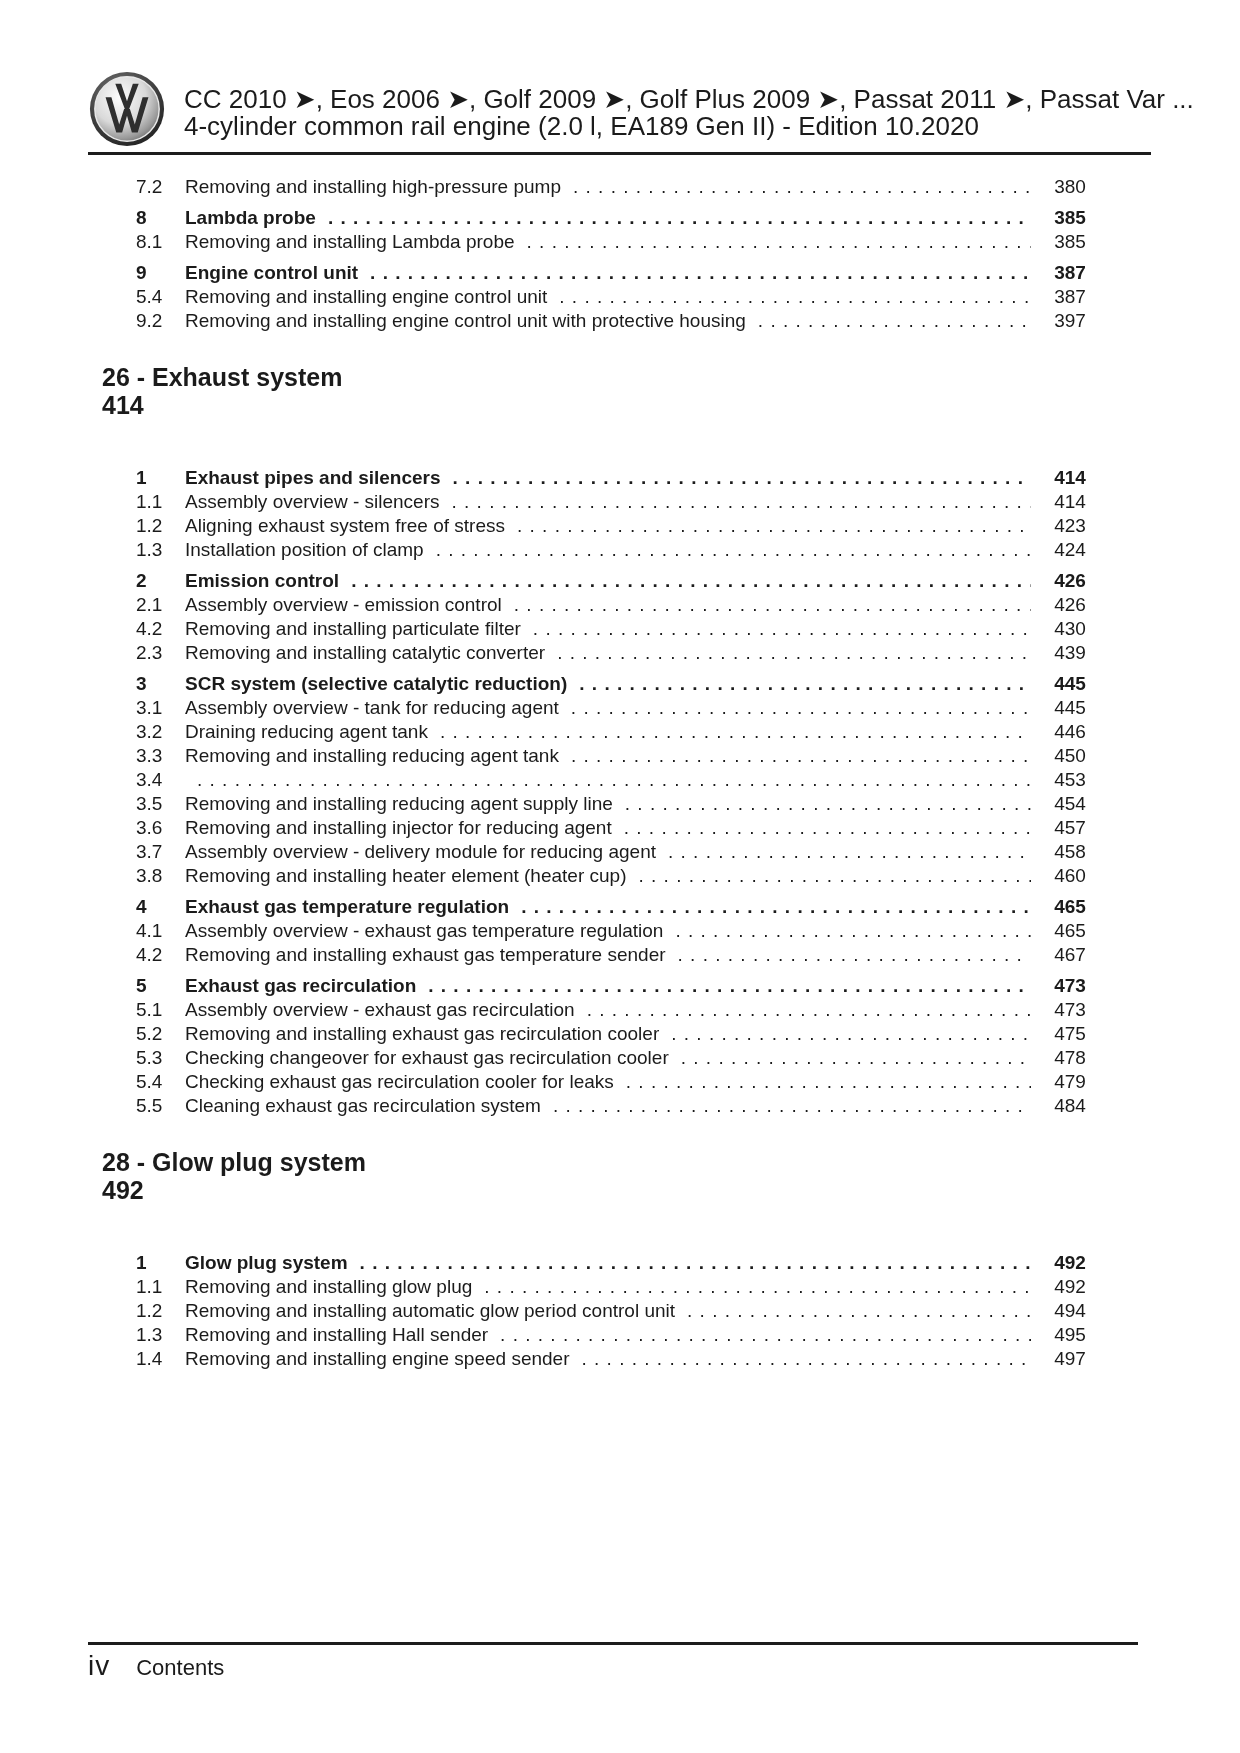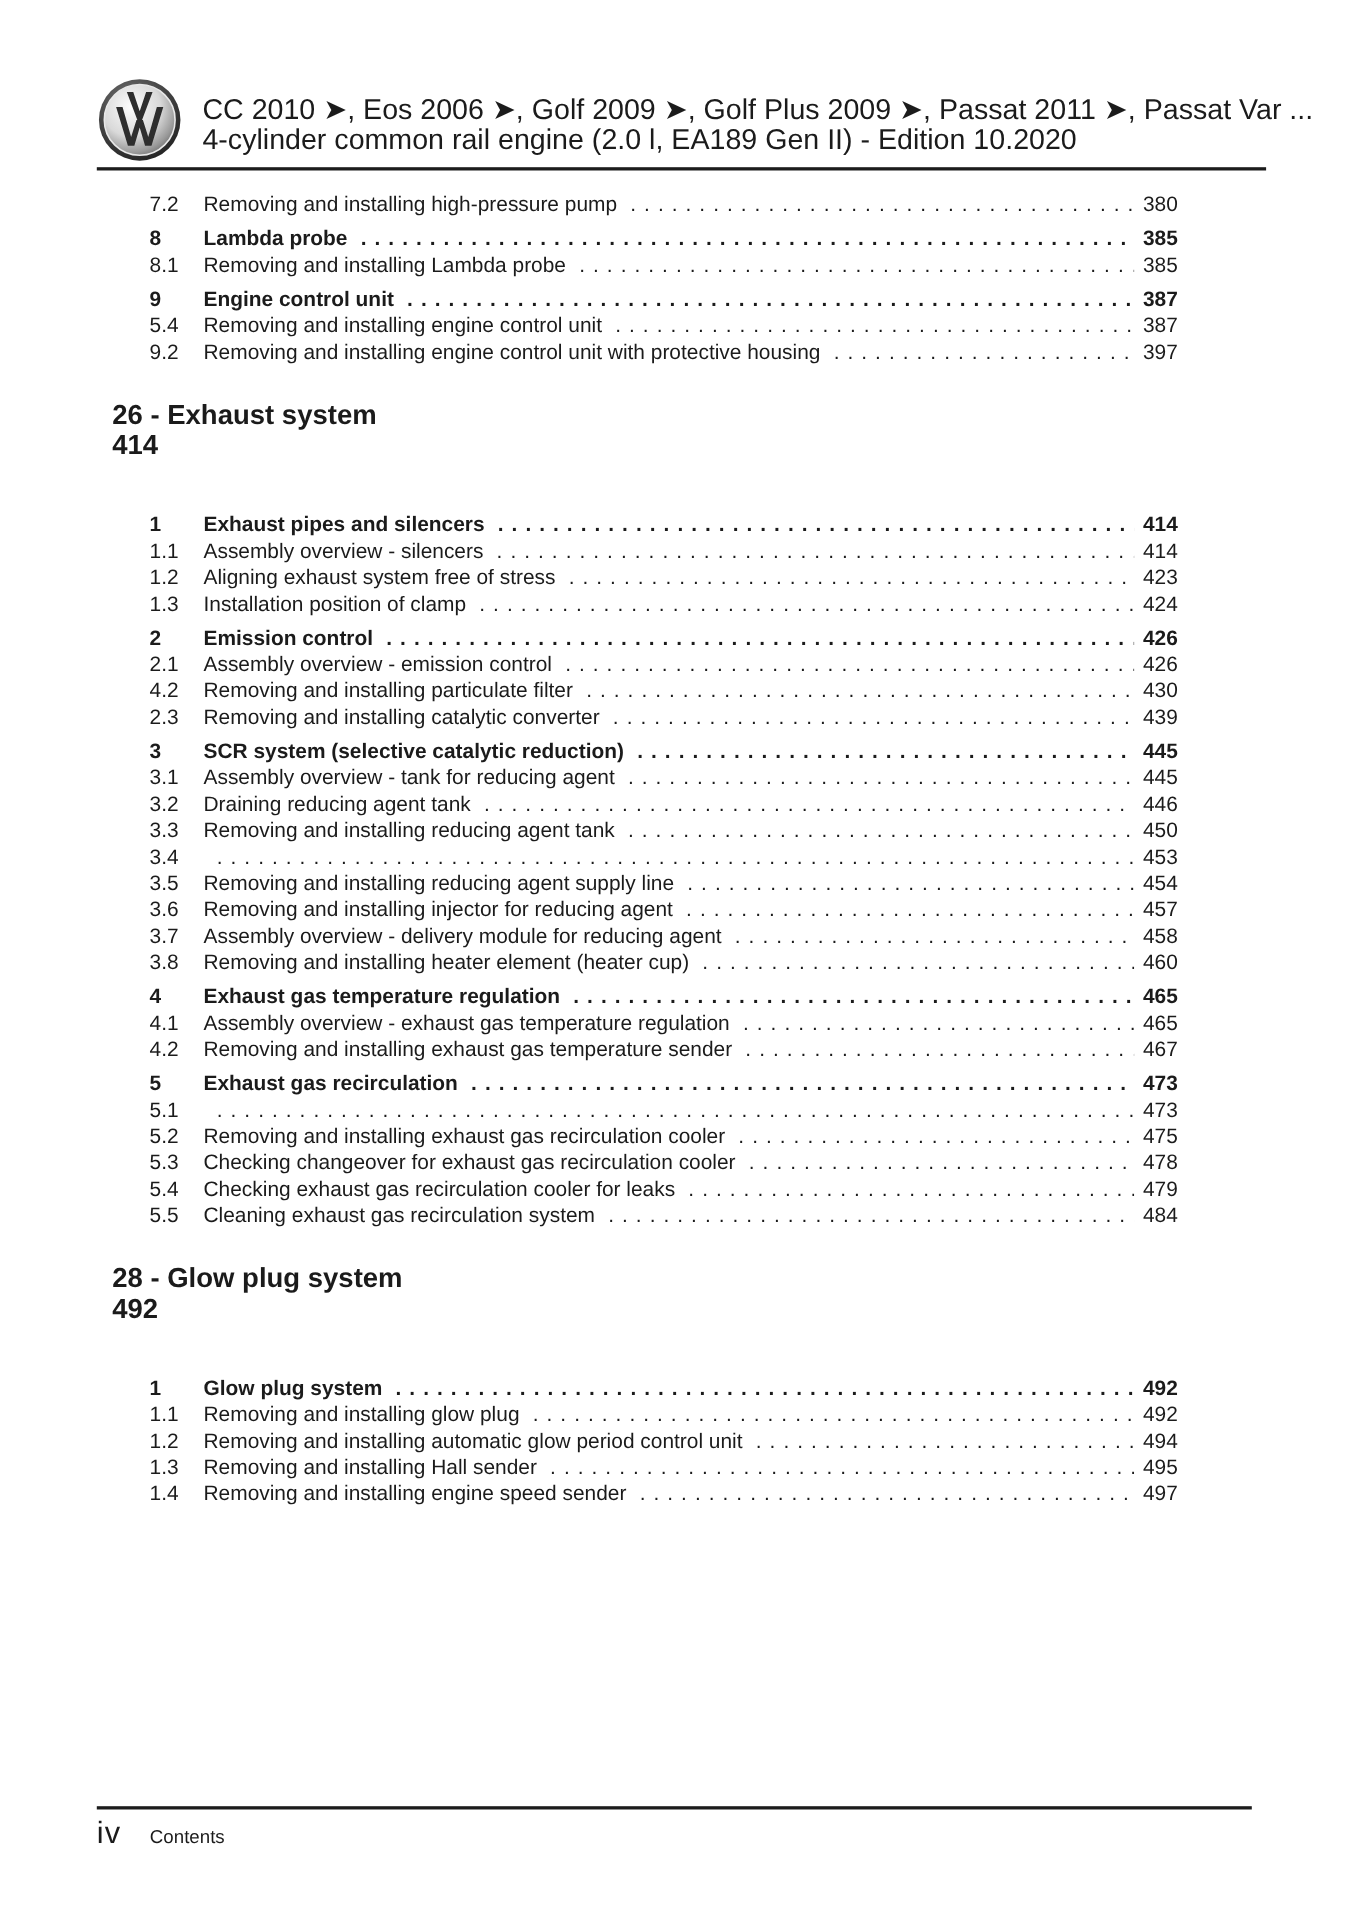"380" .entry-page { text-align: left -> center }
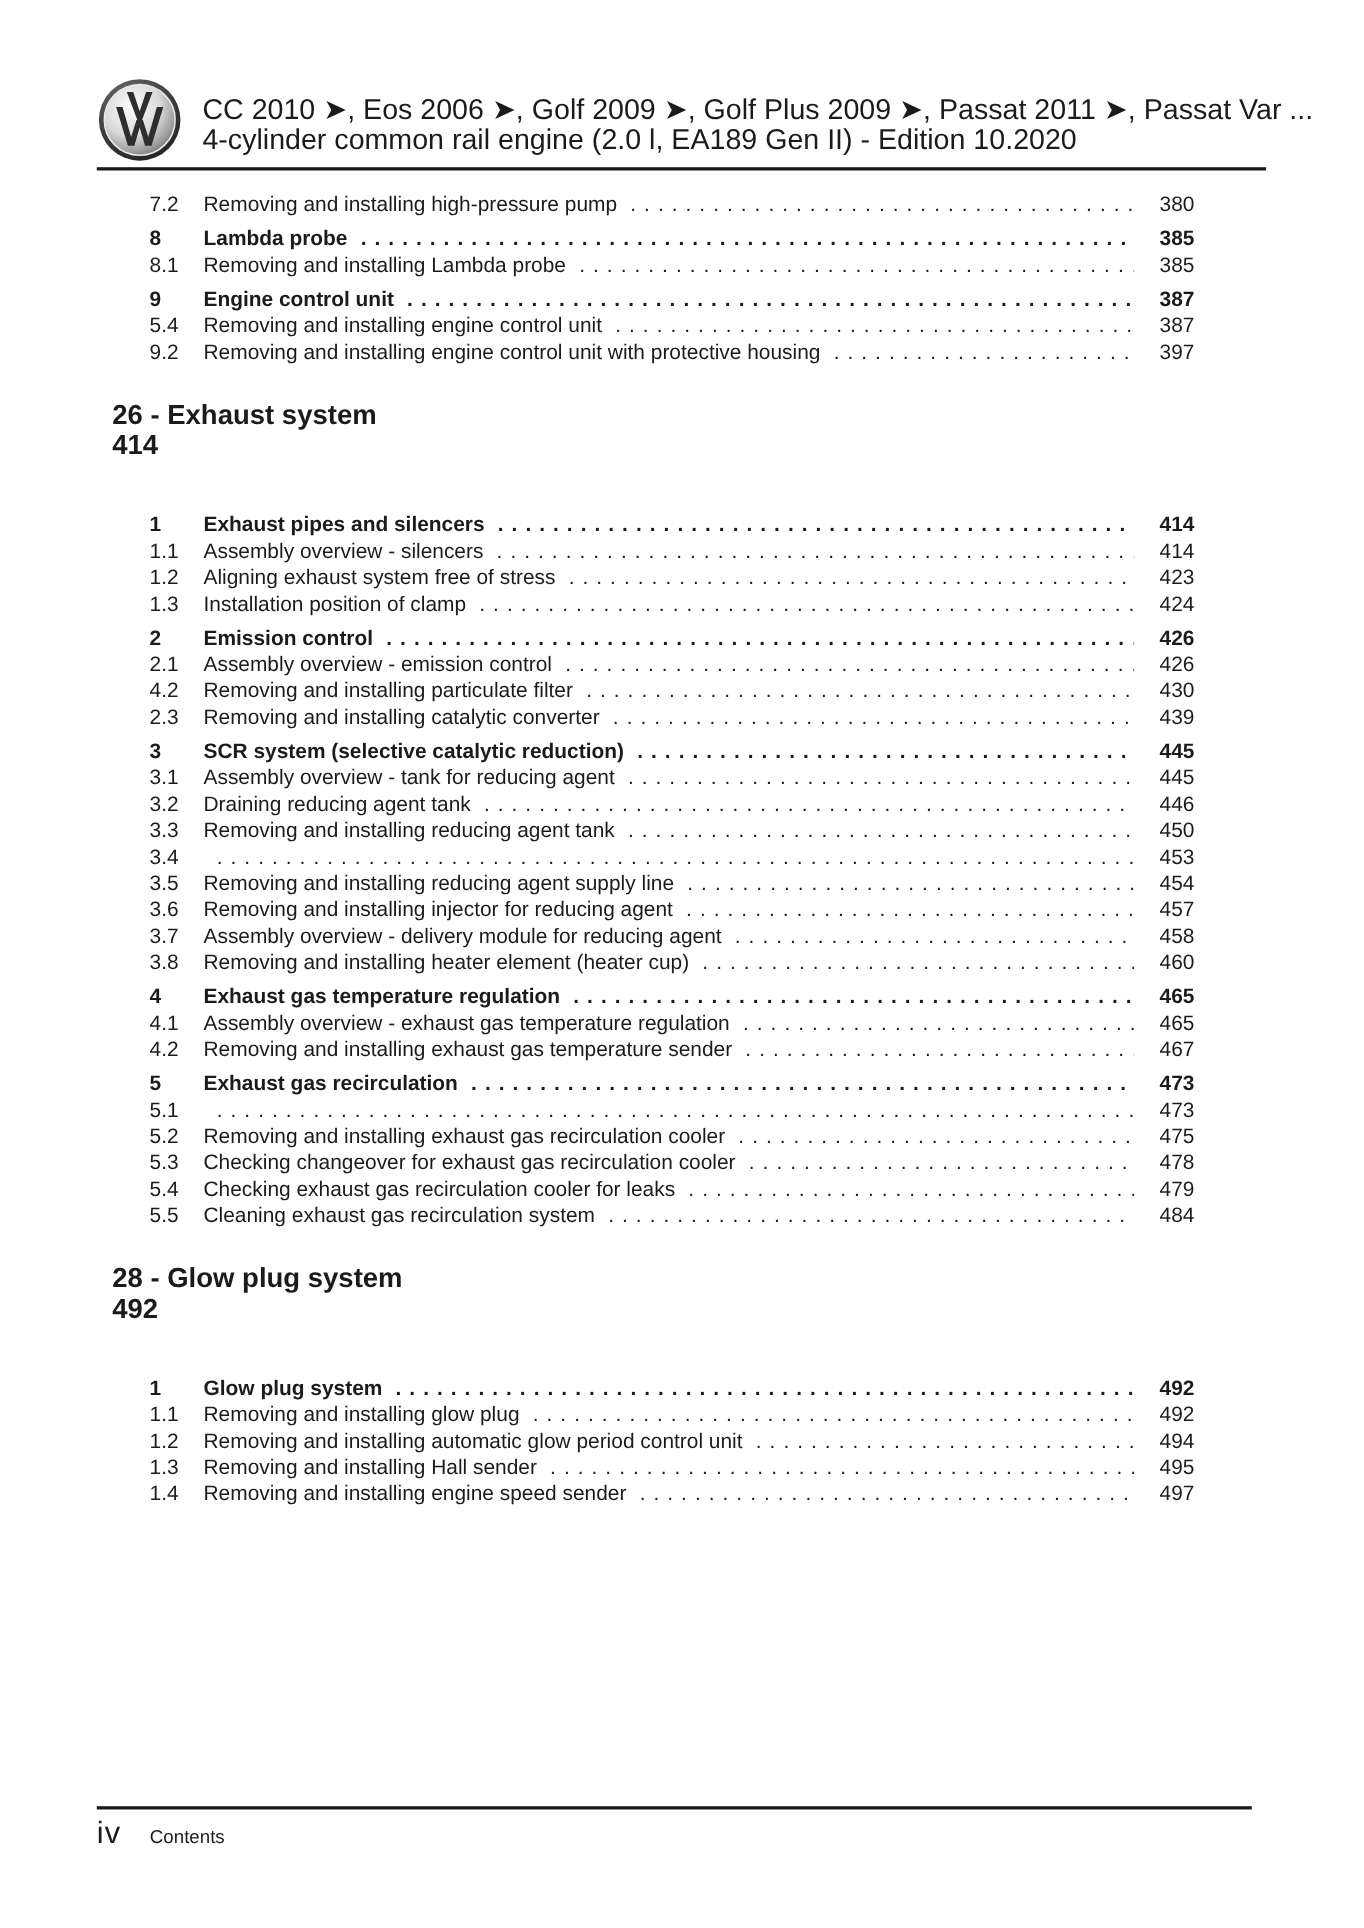"Assembly overview - exhaust gas recirculation" span.entry-title { html: none -> <span>Assembly overview - exhaust gas recirculation</span> }
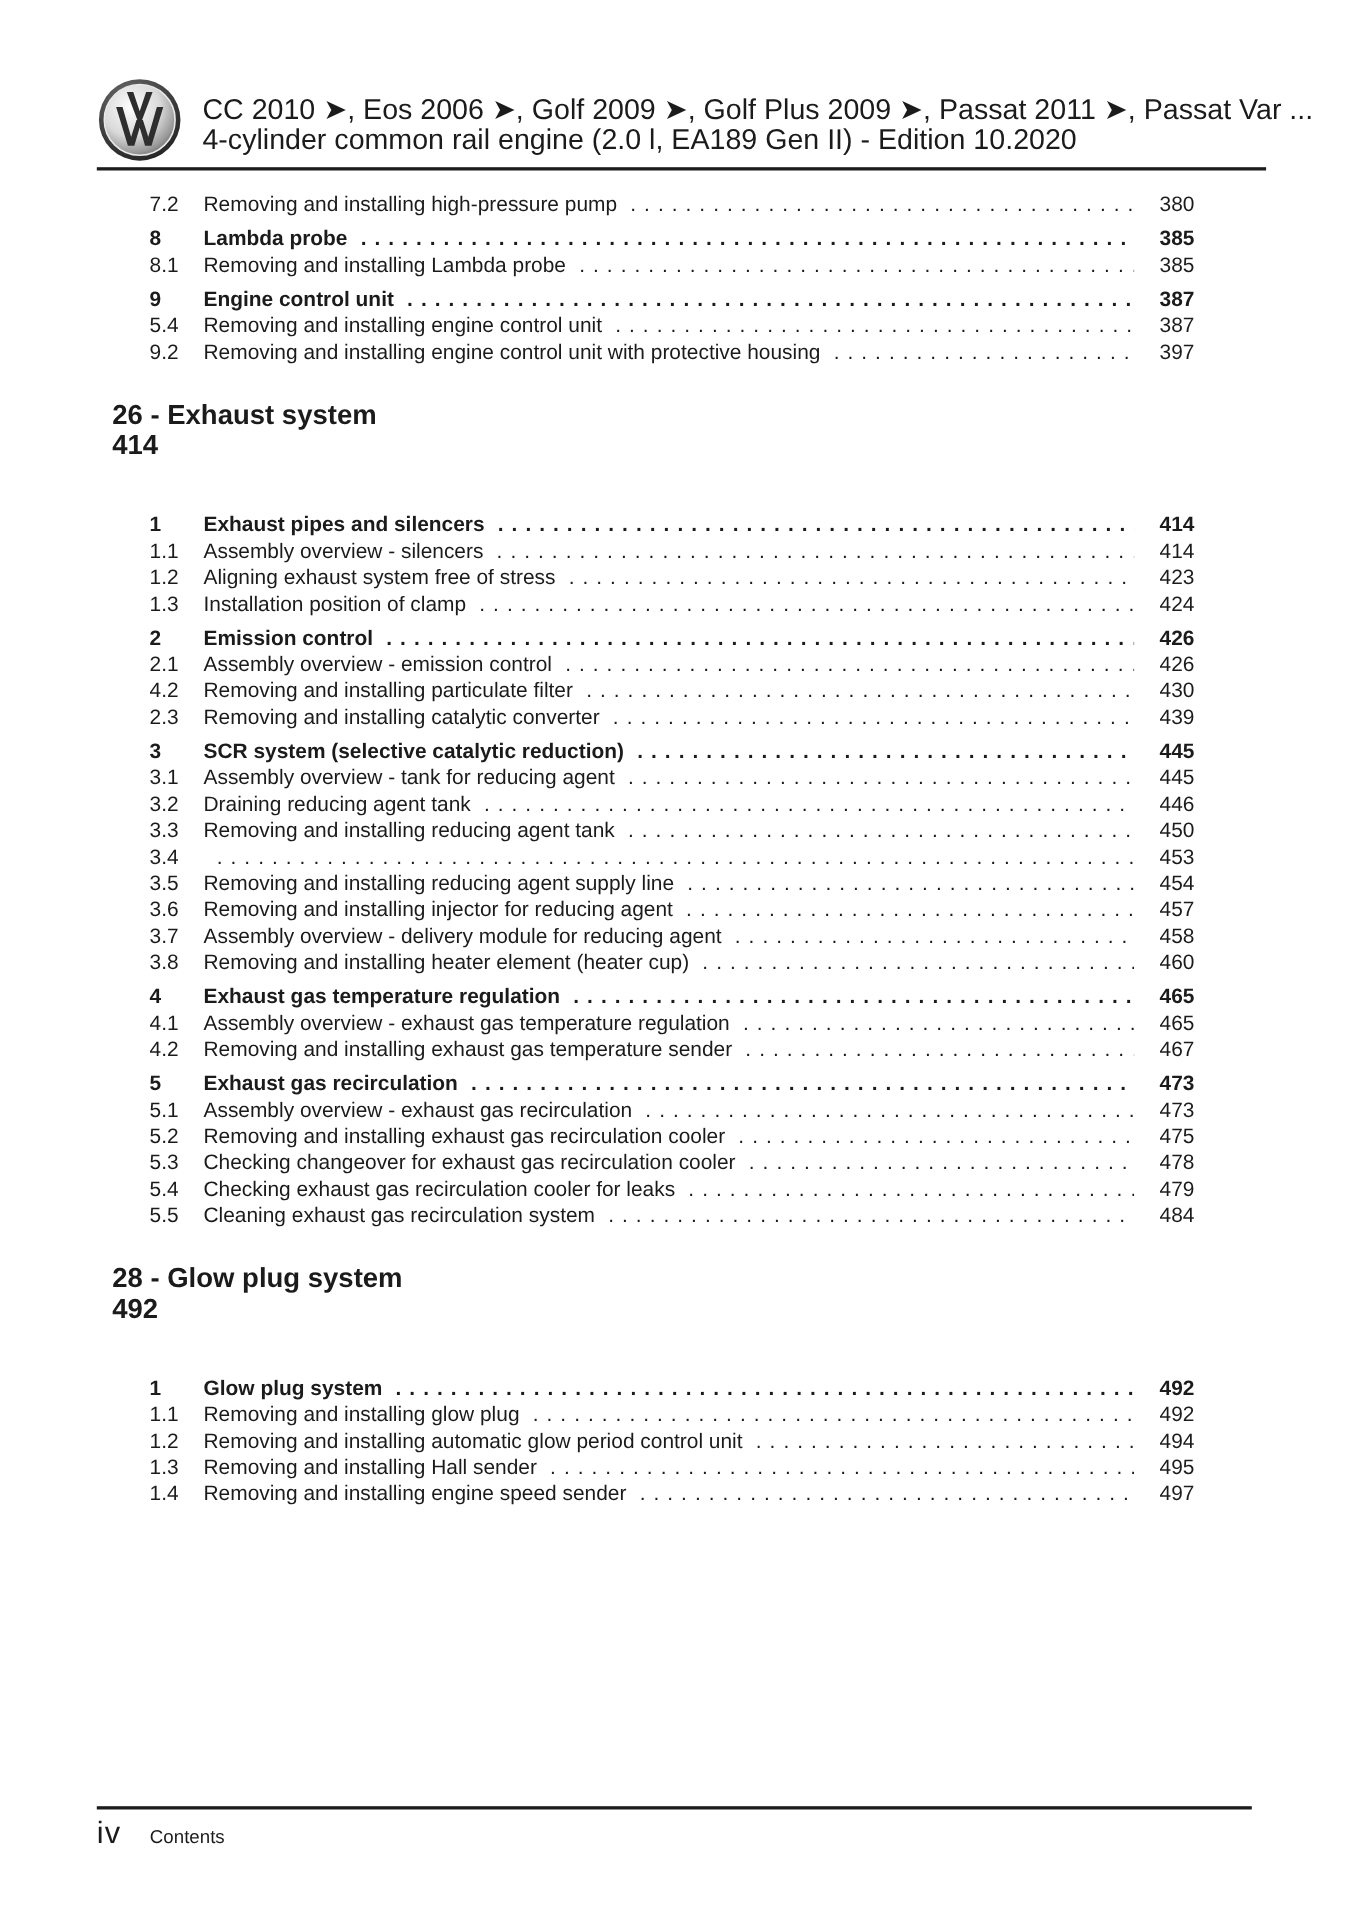"Contents" .footer-label { font-size: 17px -> 22px }
